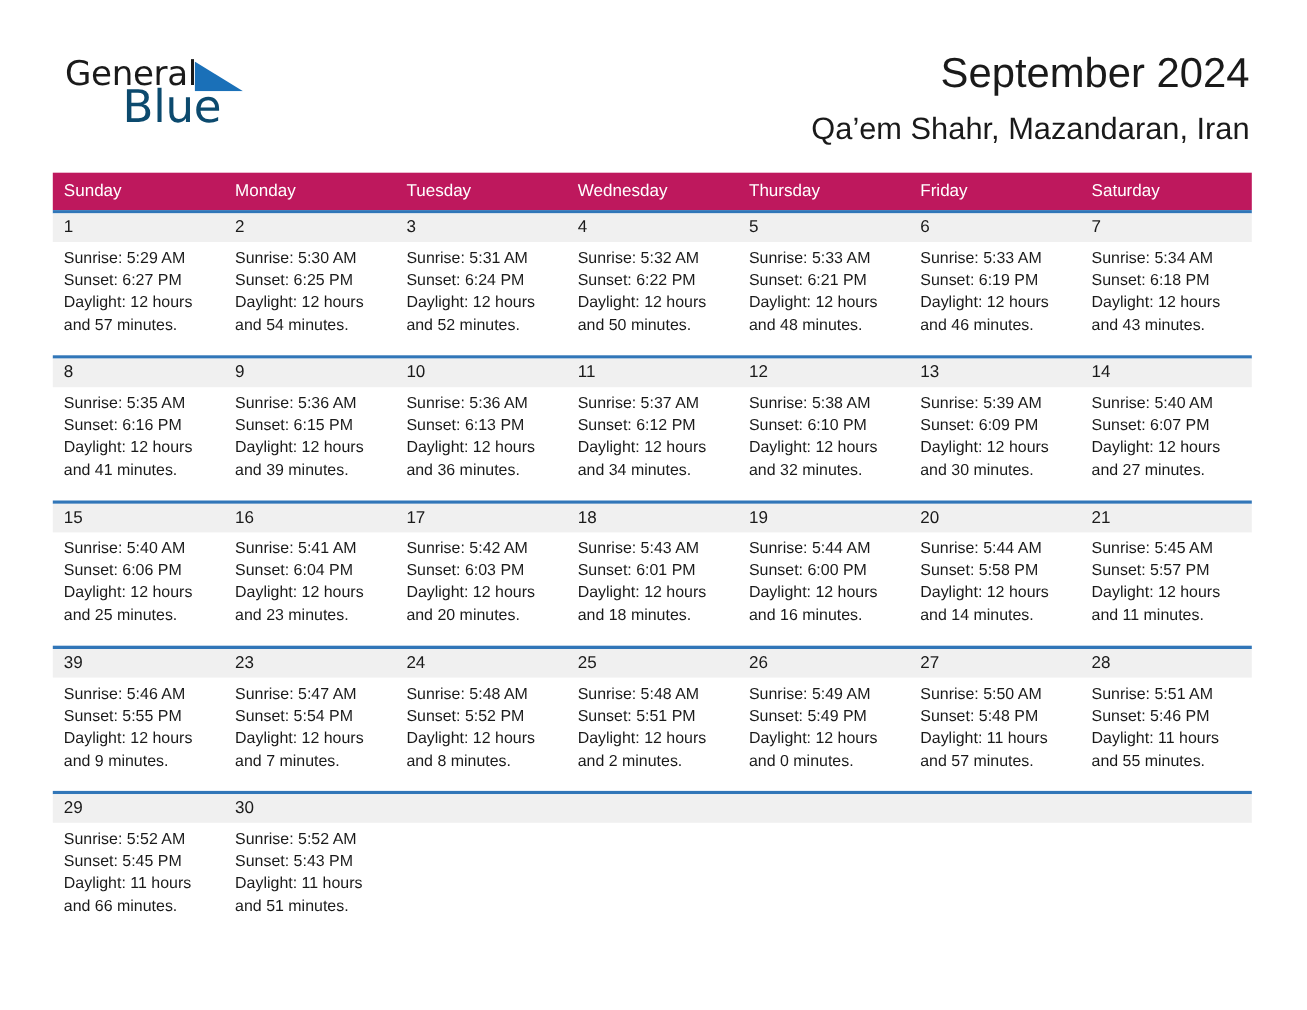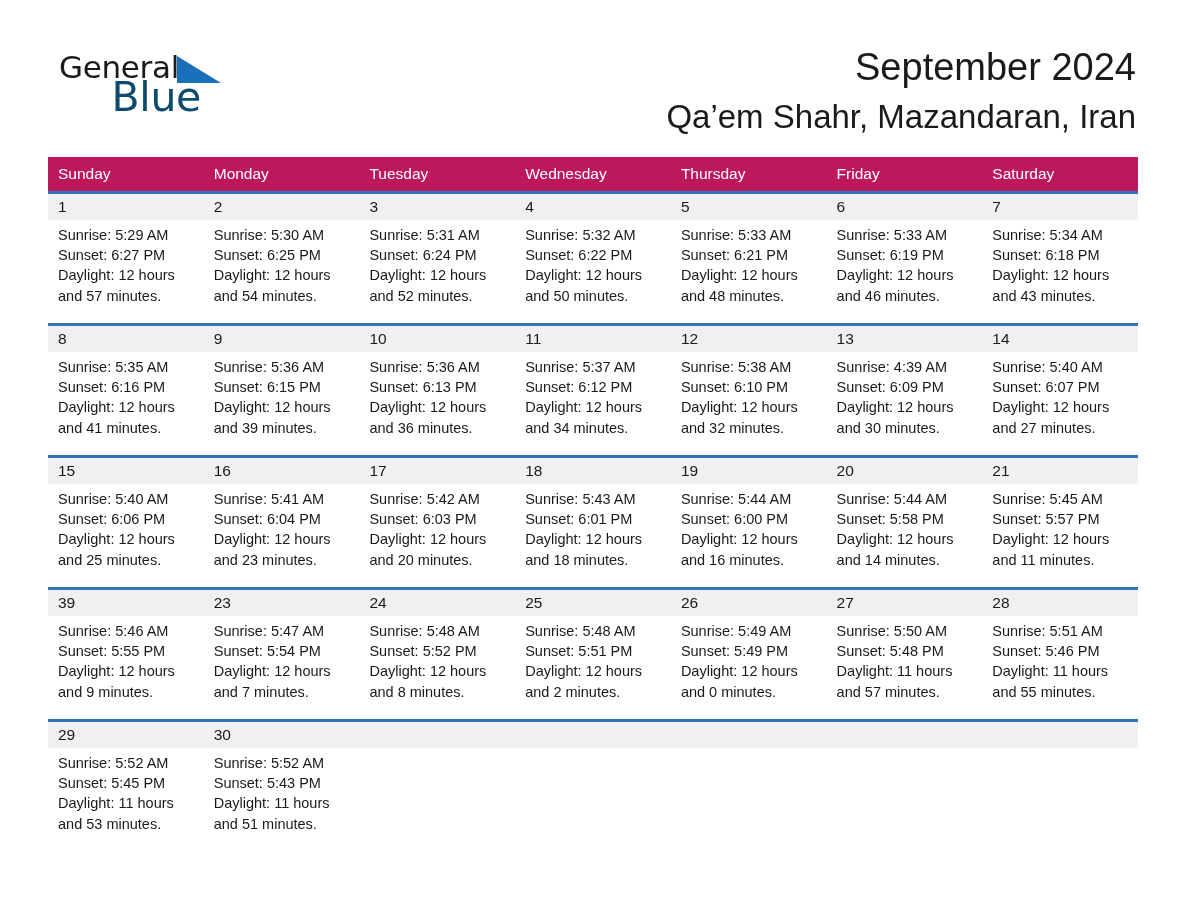"Qa’em Shahr, Mazandaran, Iran" .location-title { font-size: 33px -> 28px }
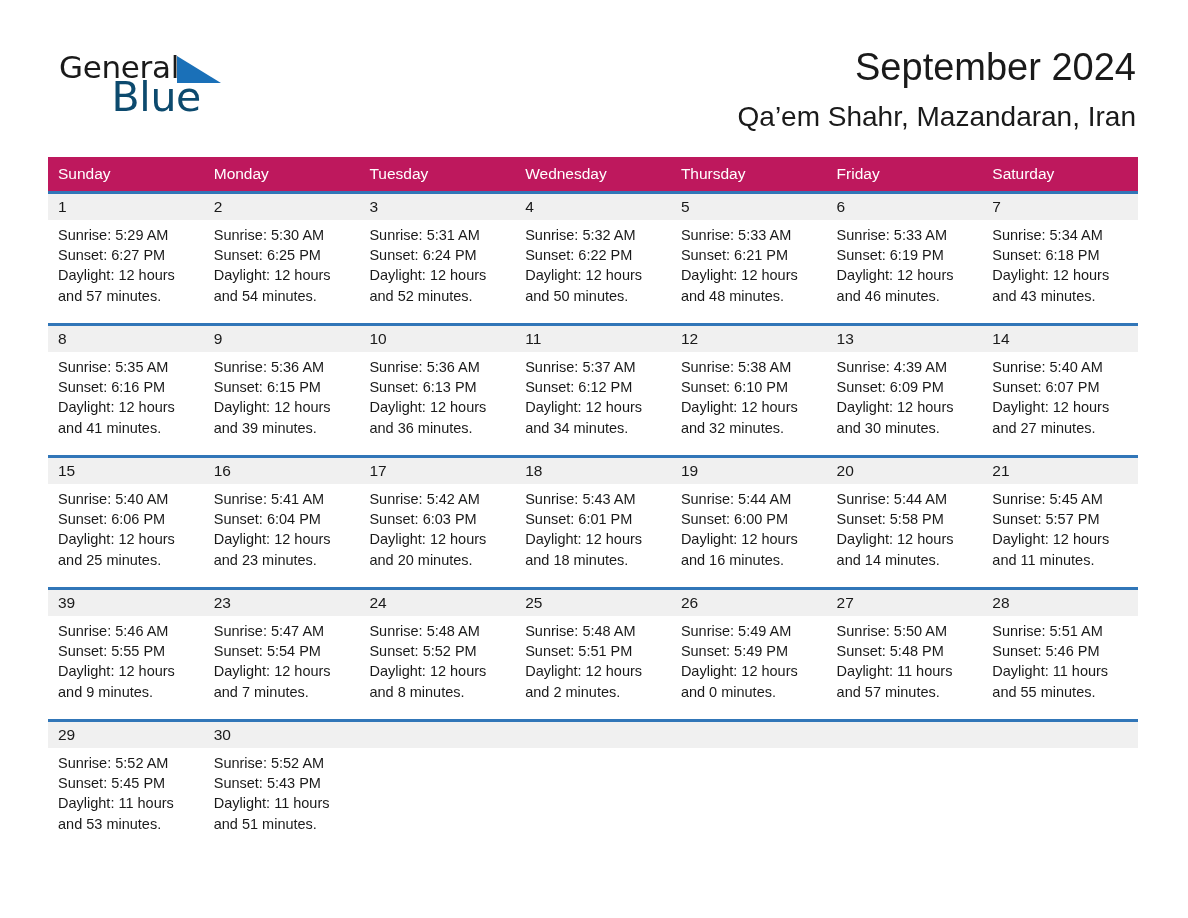"Sunrise: 4:39 AM" span.ln { text: 4:39 -> 5:39 }
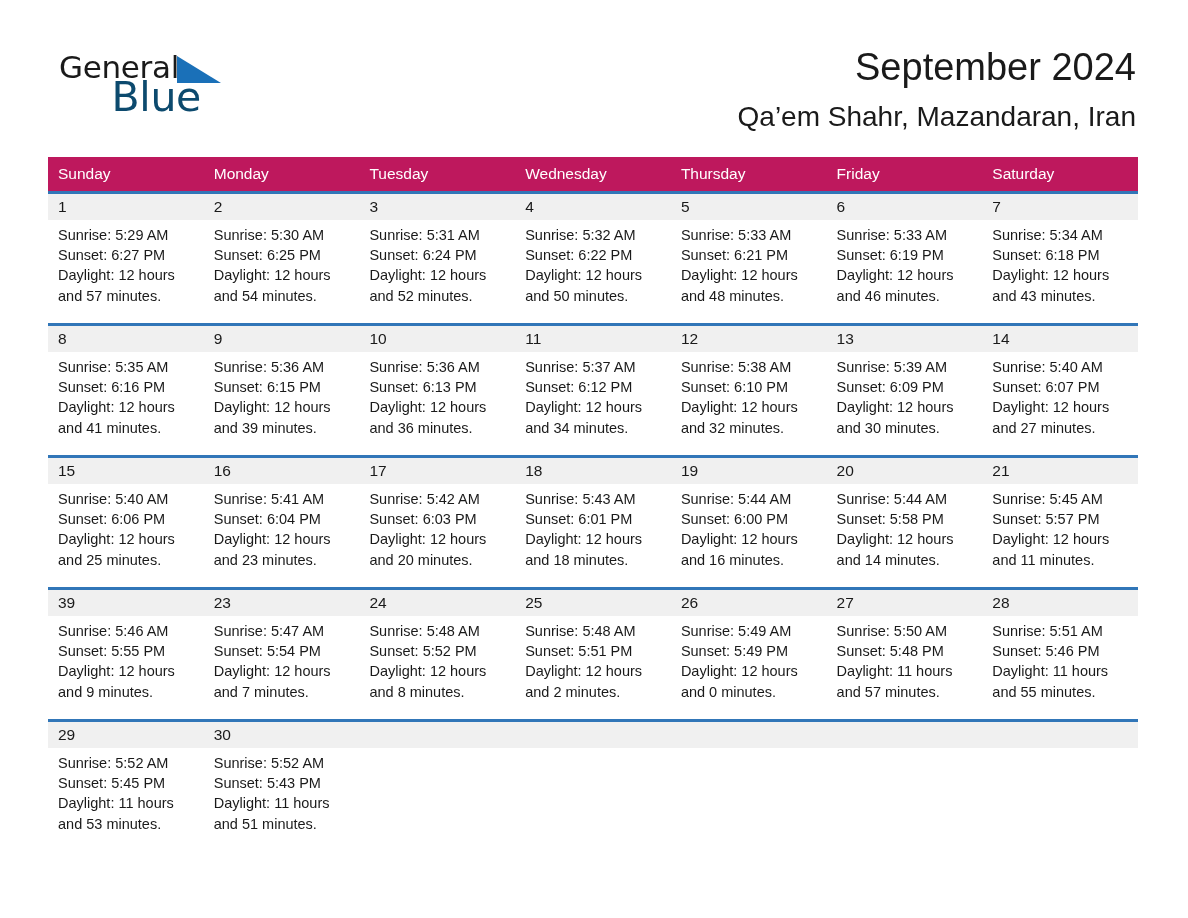"and 53 minutes." span.ln { text: 53 -> 66 }
